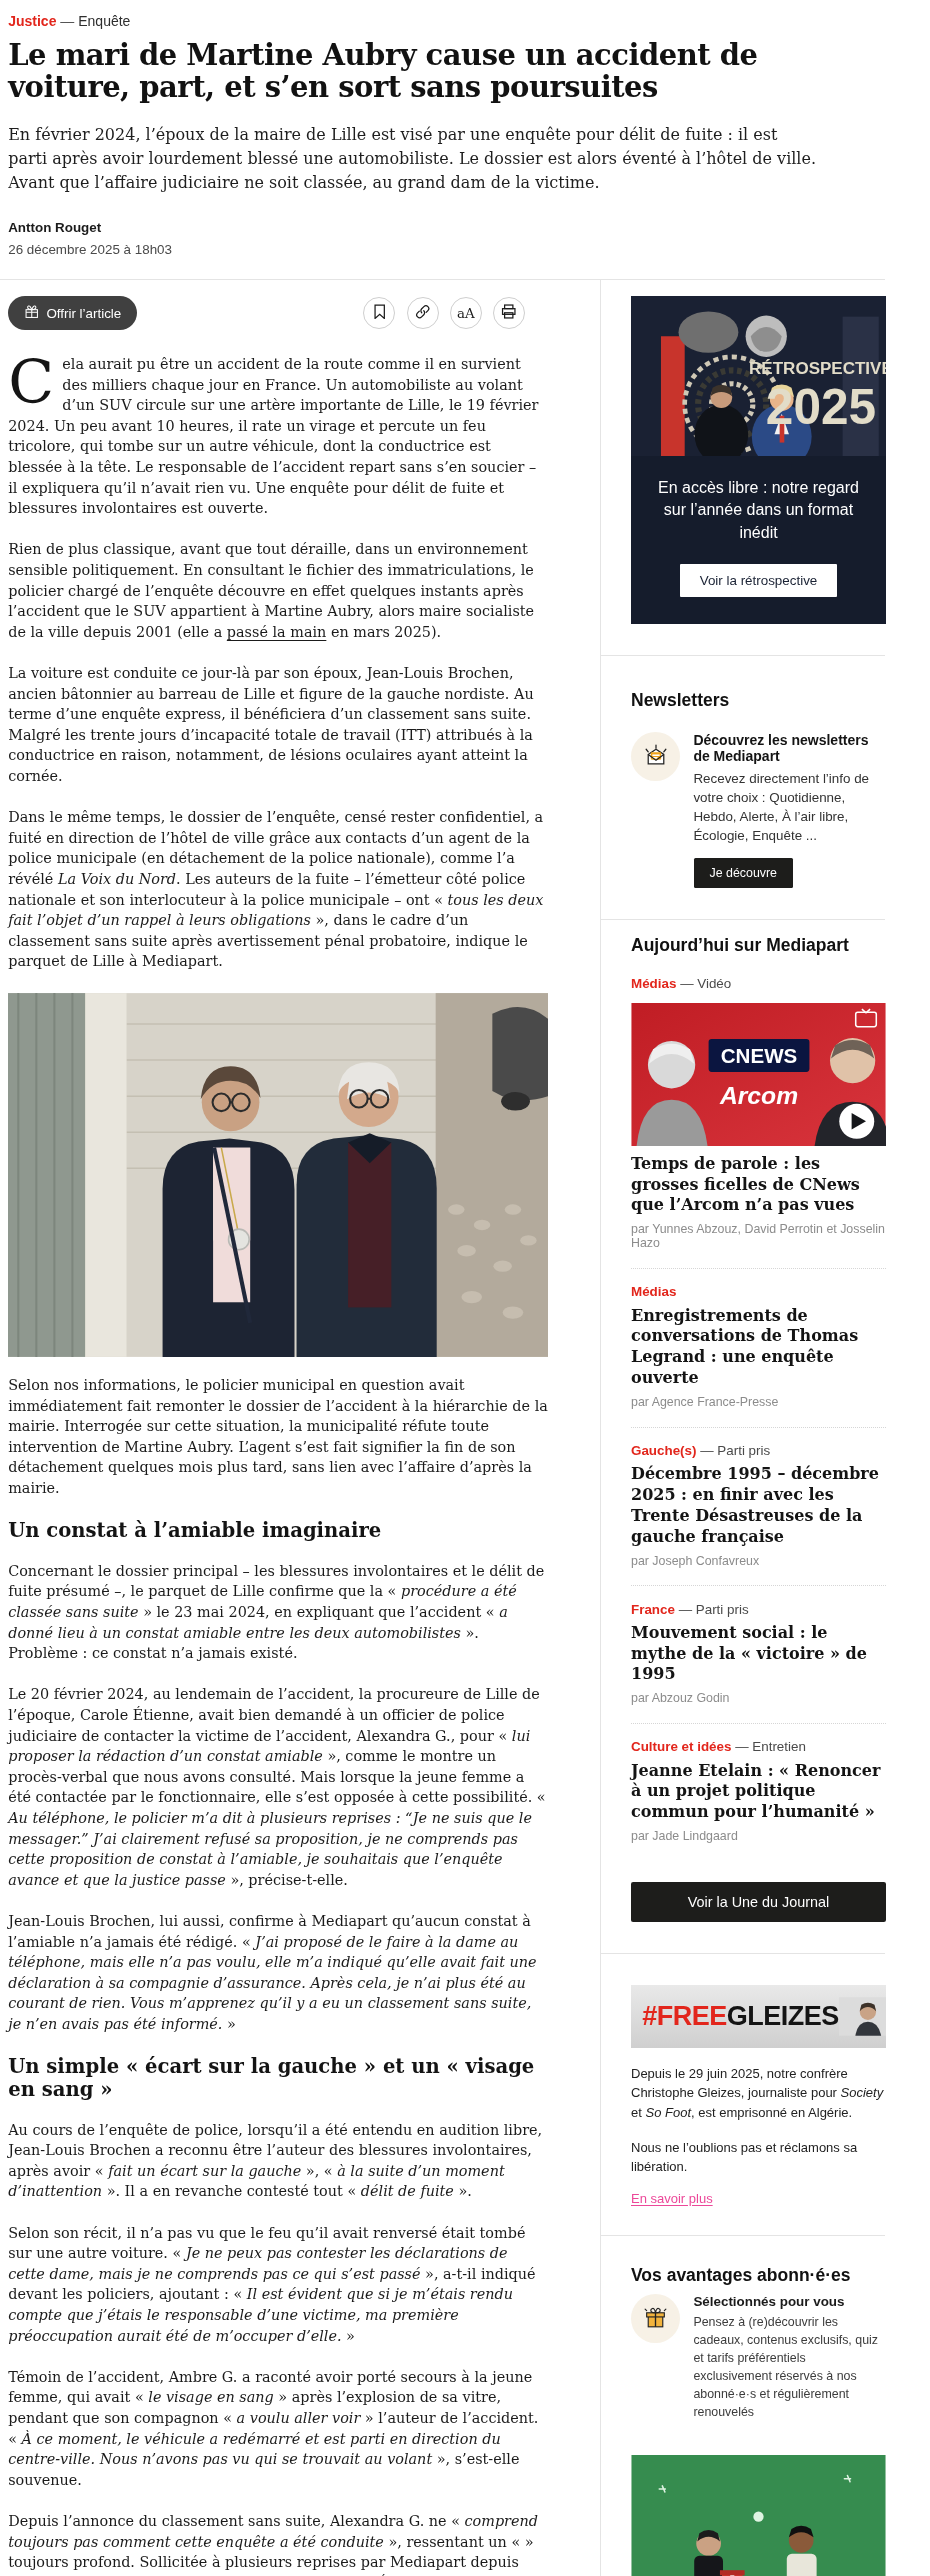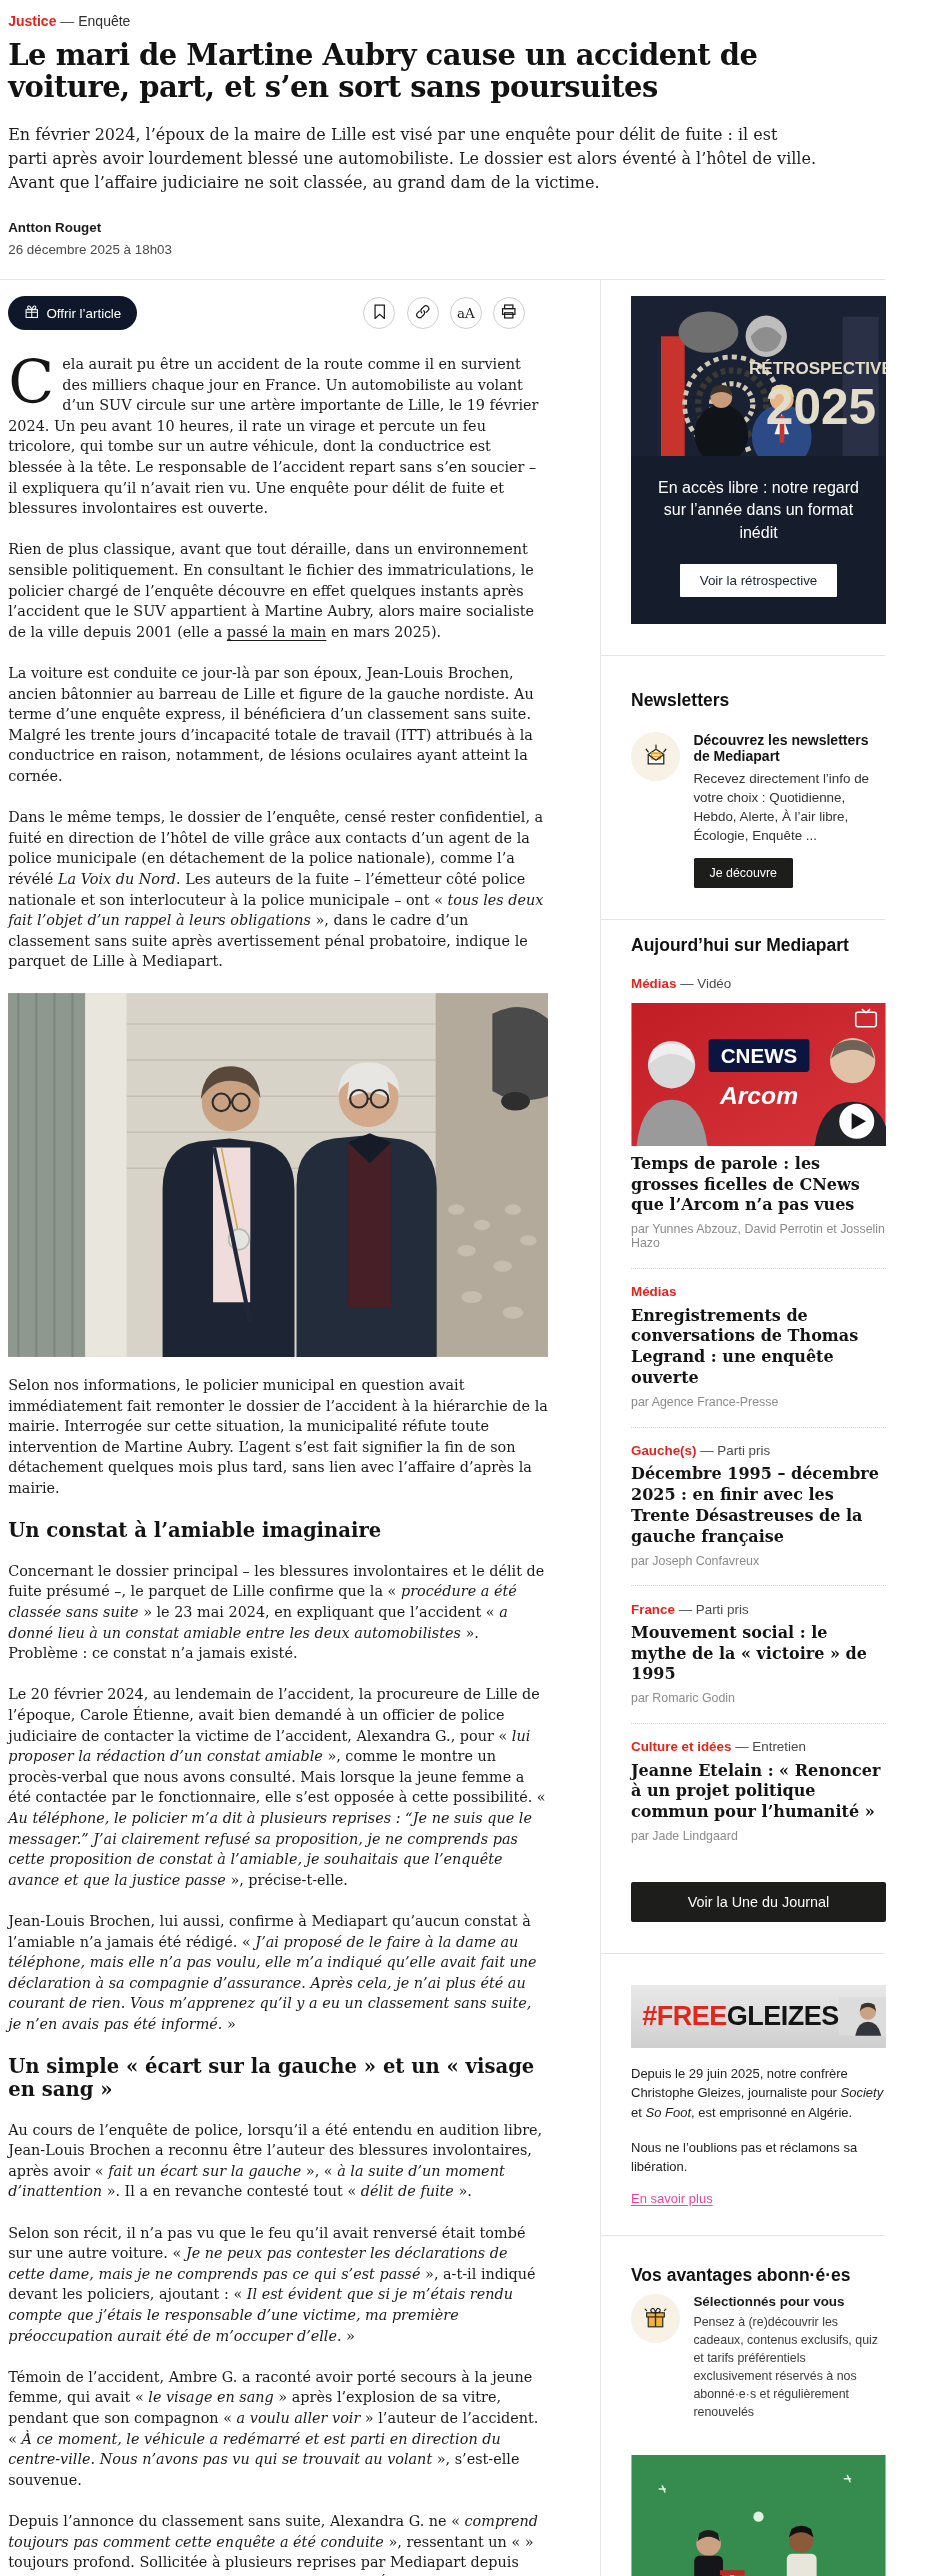"Offrir l’article" .offer-btn { background: #0f172a -> #404040 }
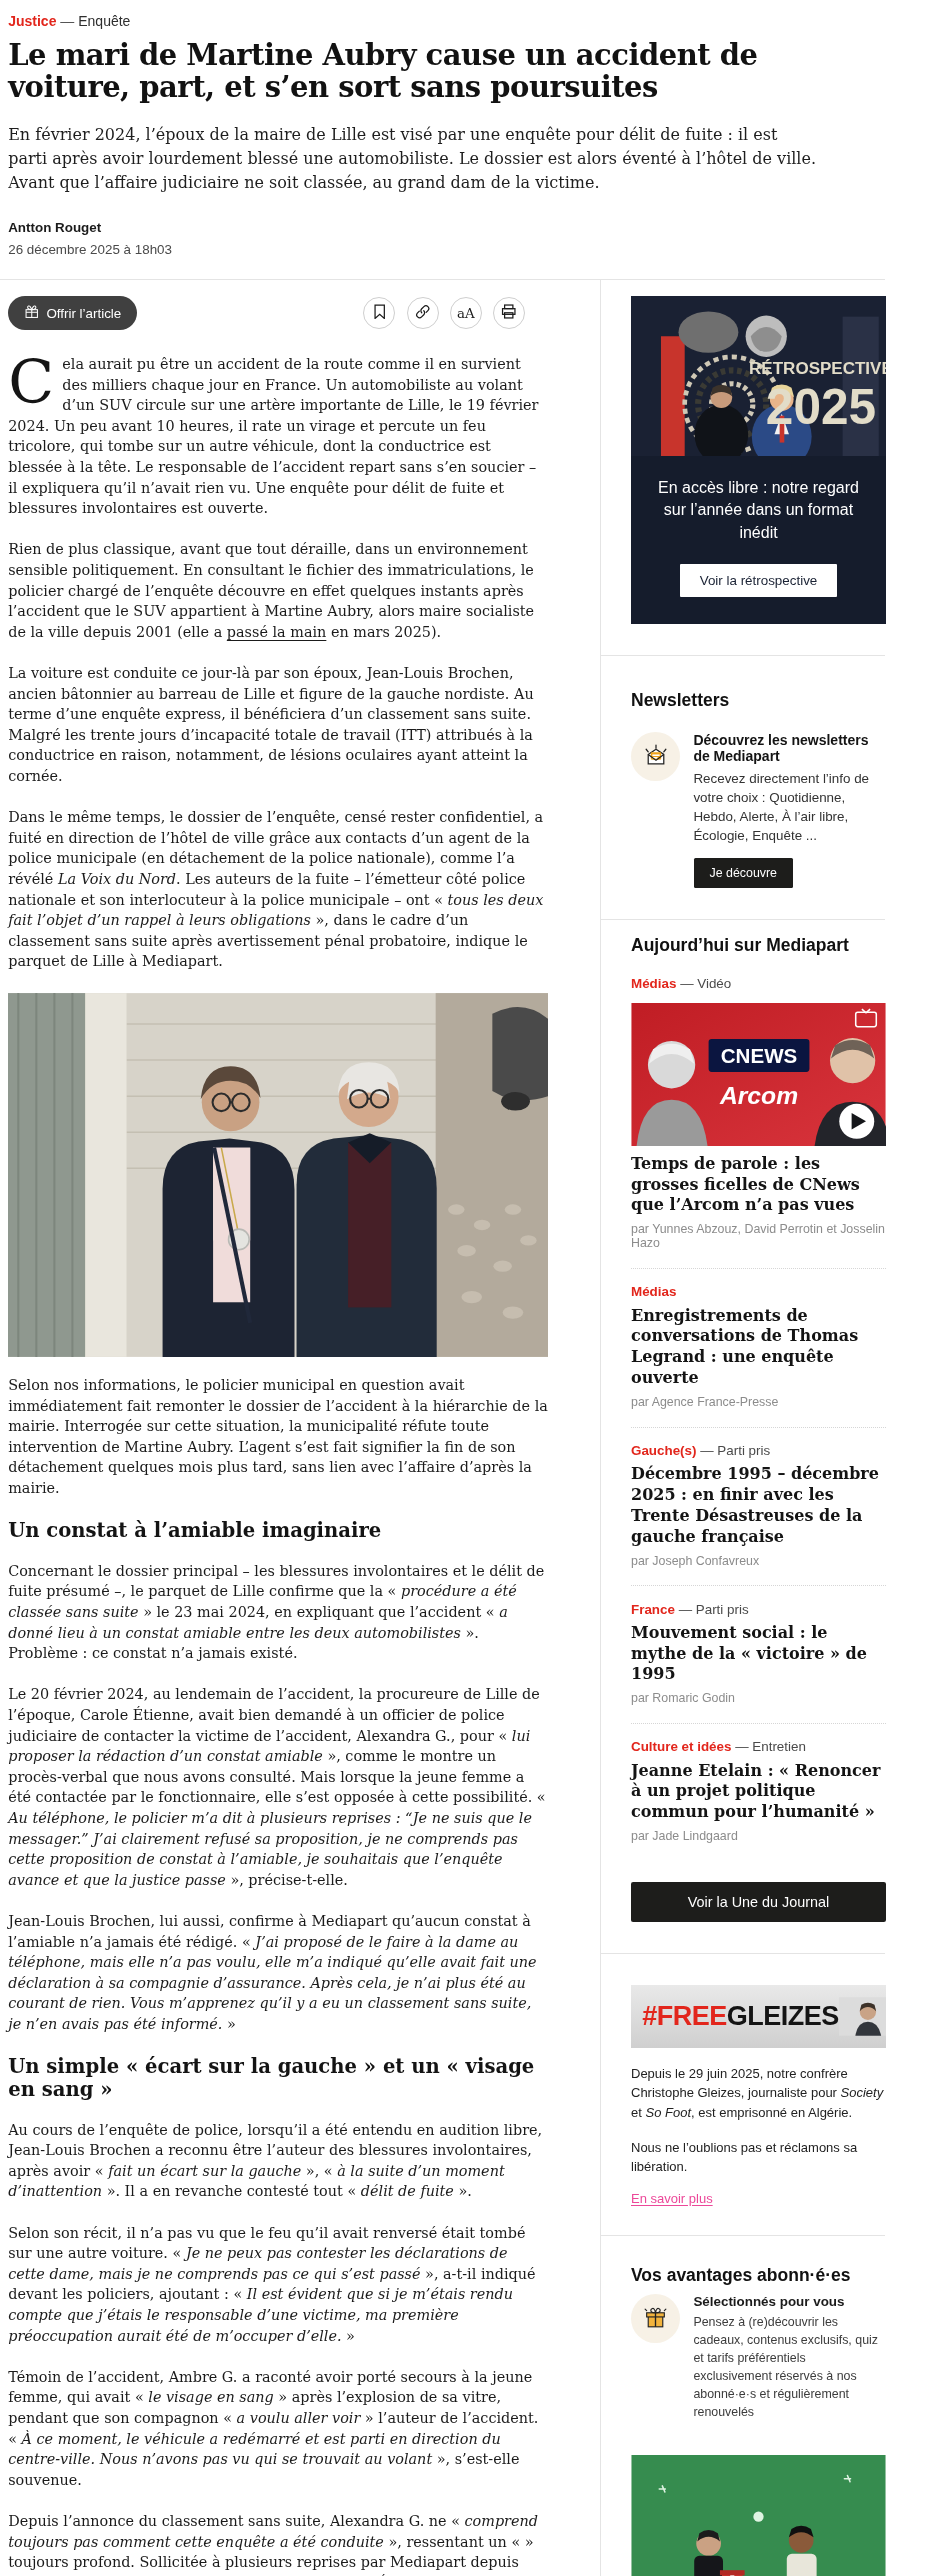"par Romaric Godin" div.sb-byline { text: Romaric -> Abzouz }
